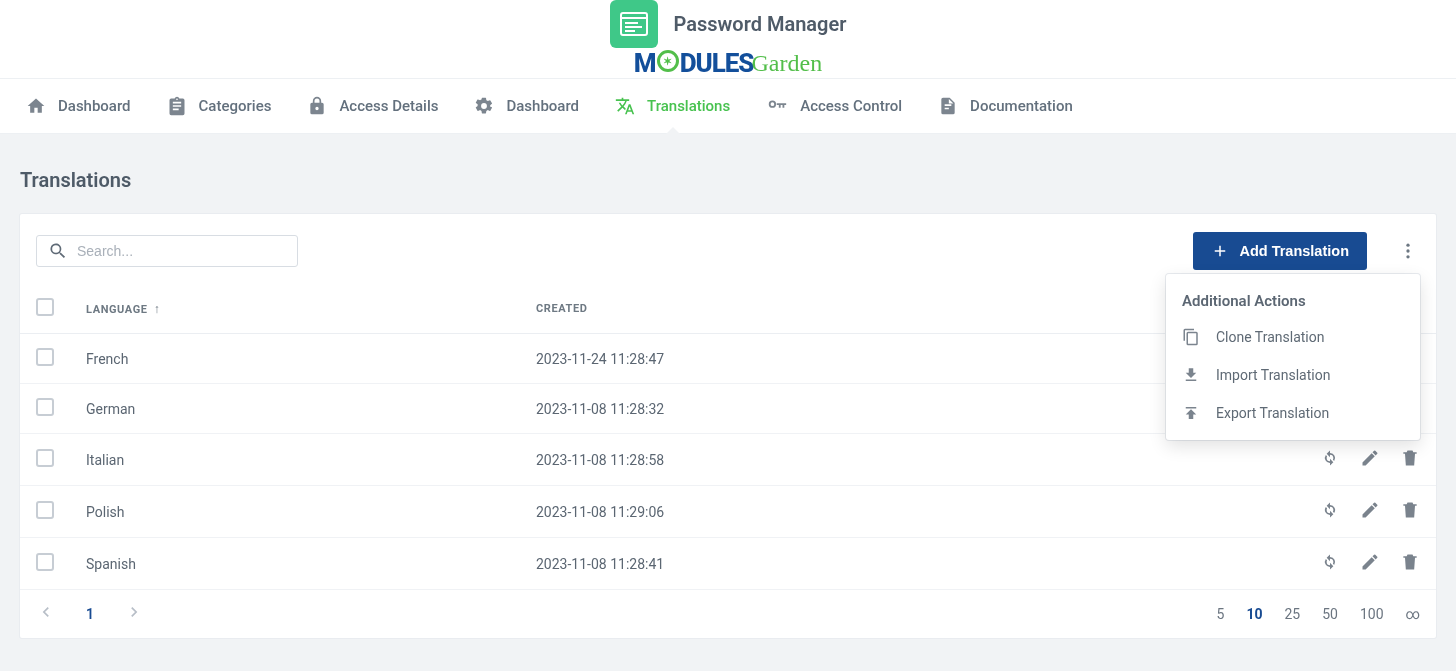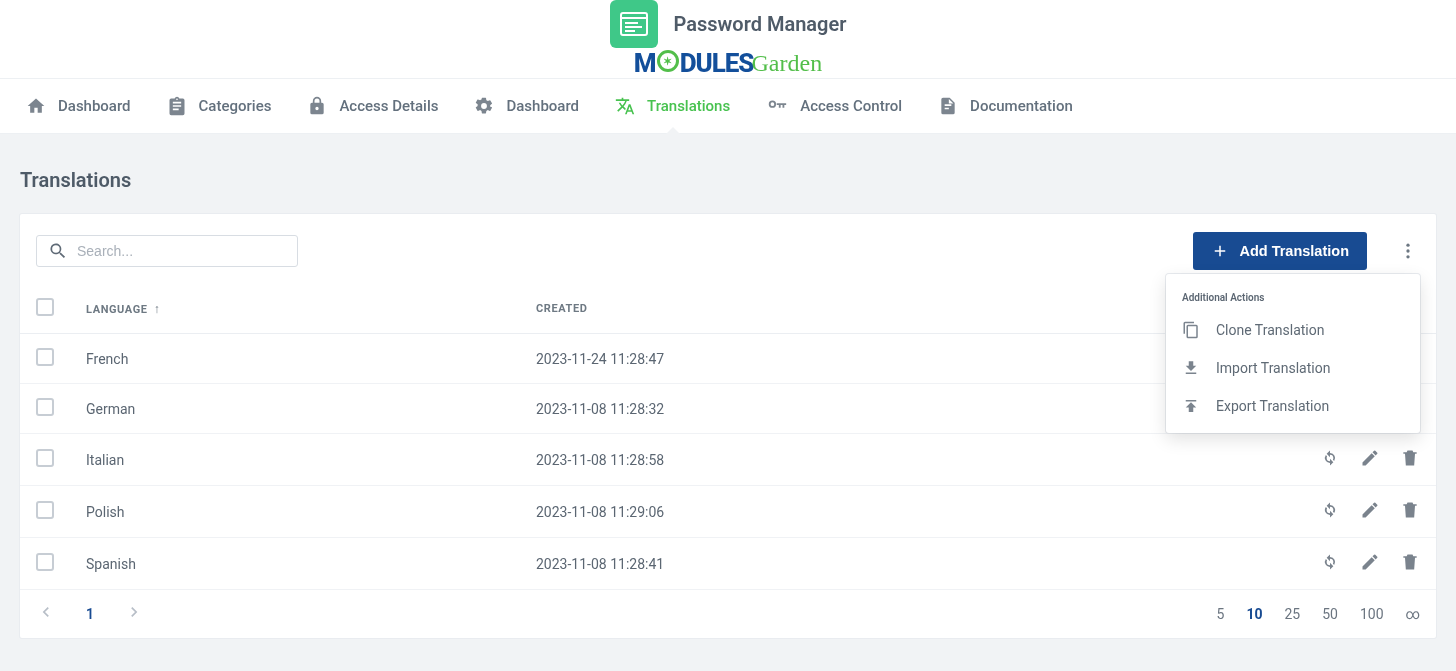"Additional Actions" .dropdown-title { font-size: 10px -> 15px }
